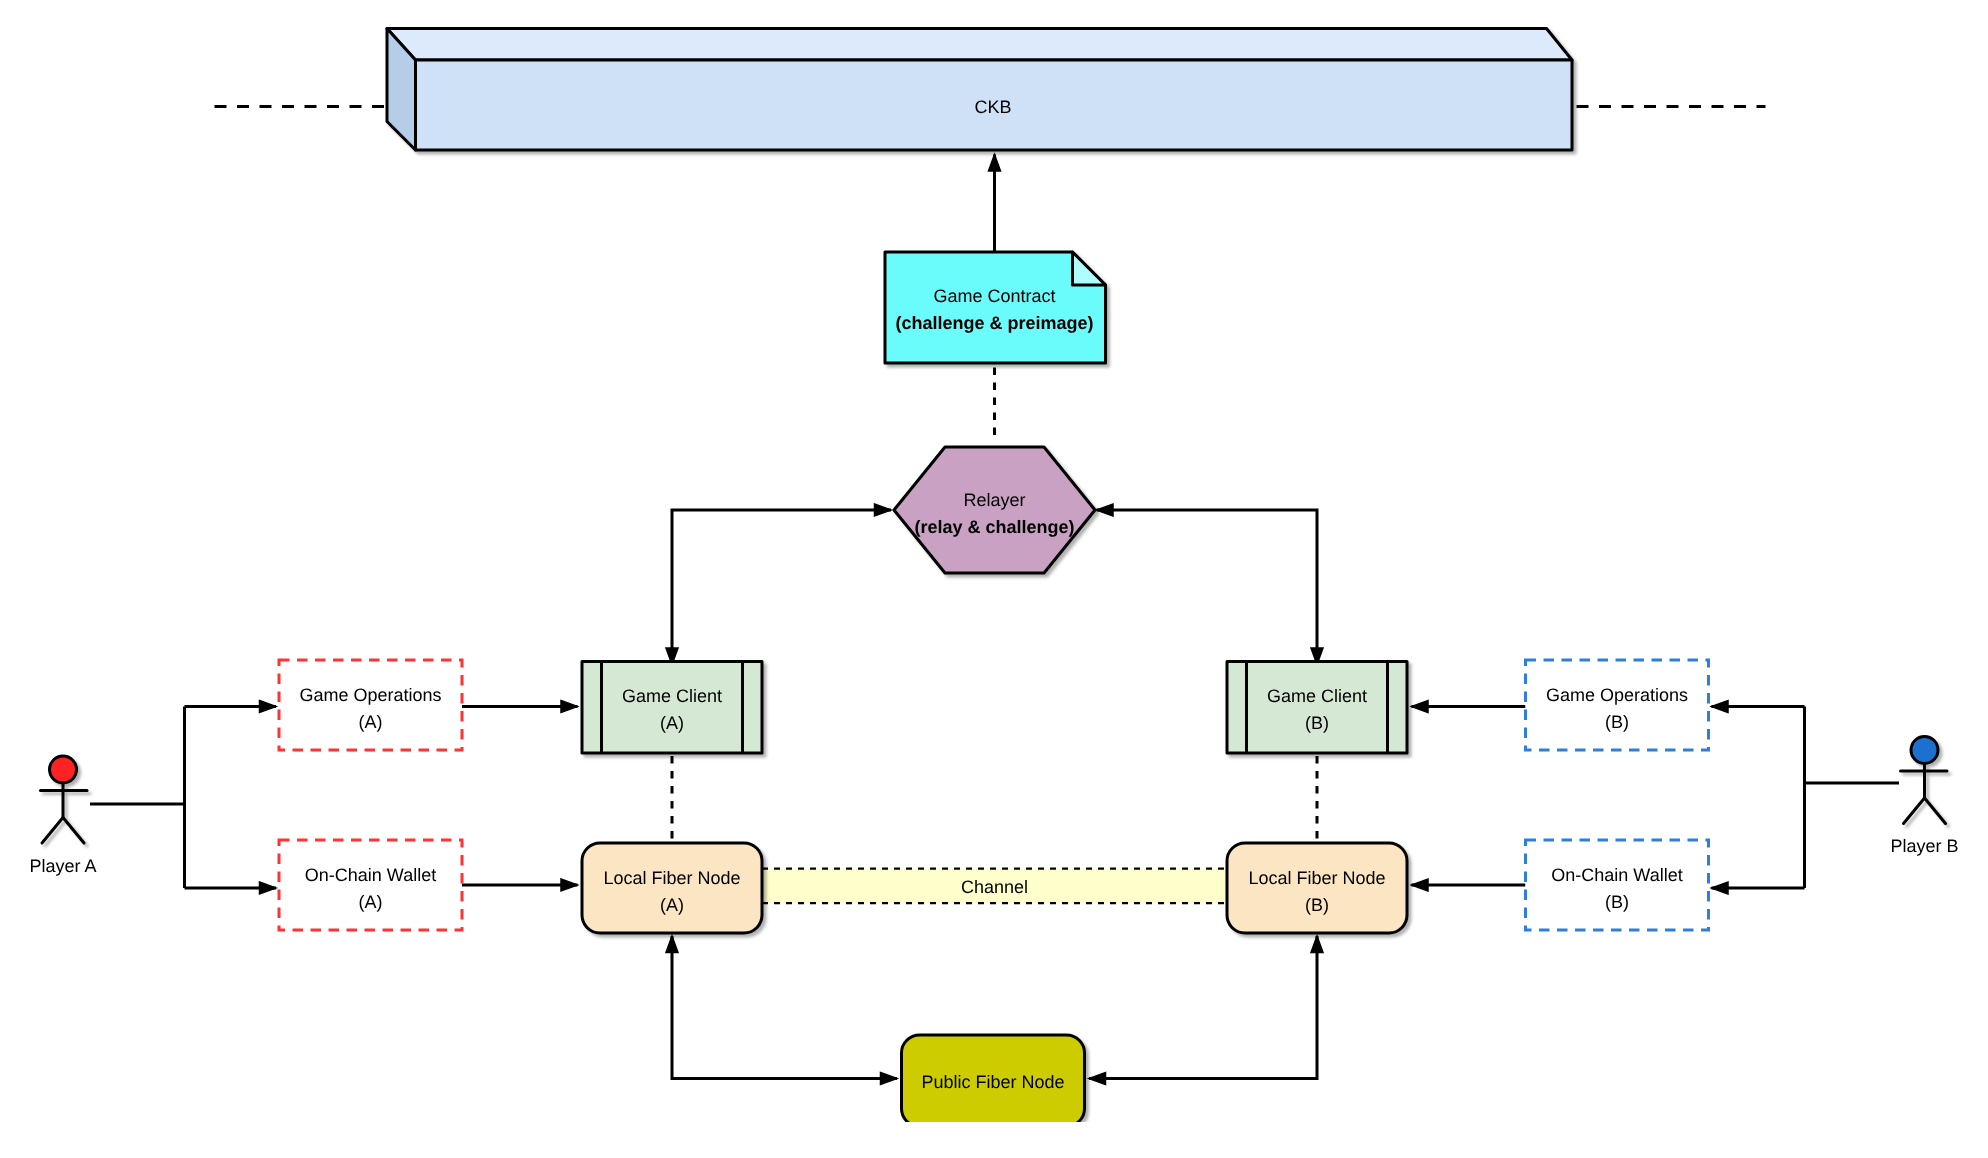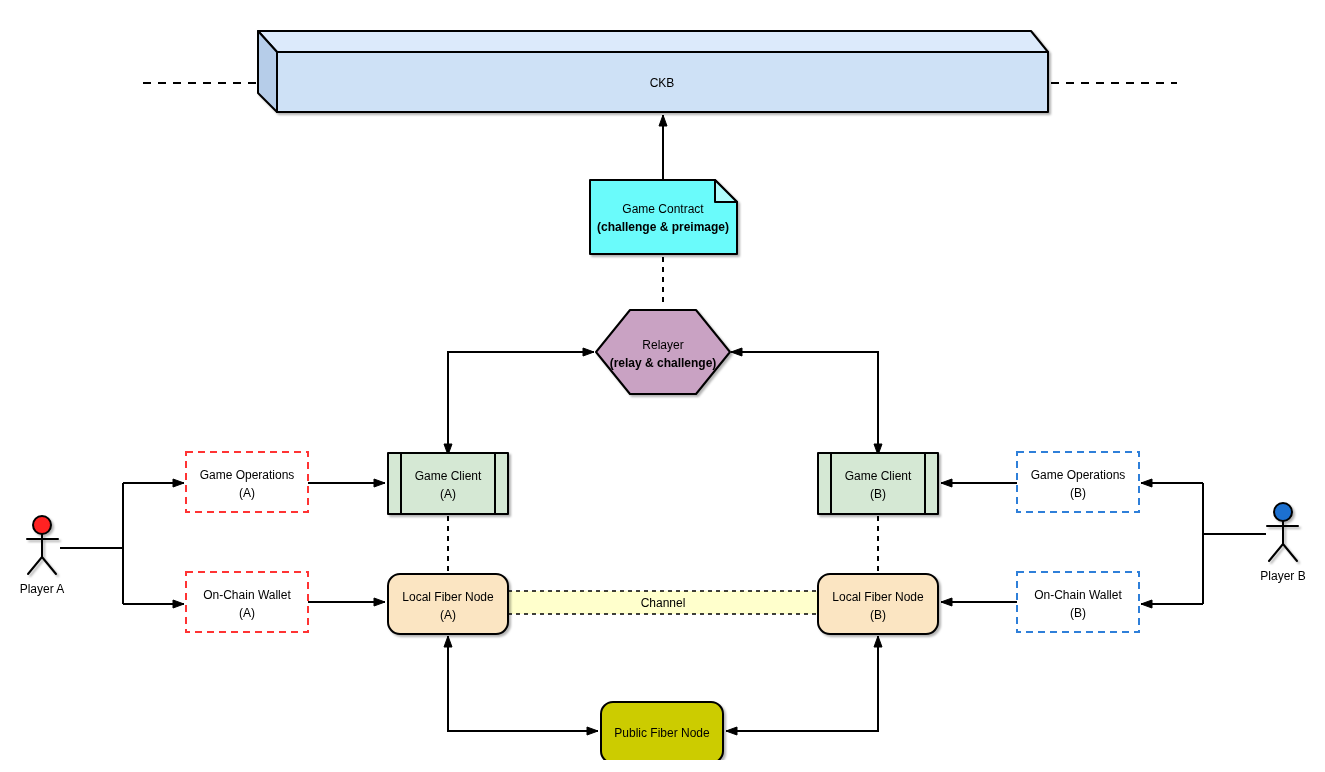"Game Operations" .canvas-wrap { margin-top: 12px -> none }
